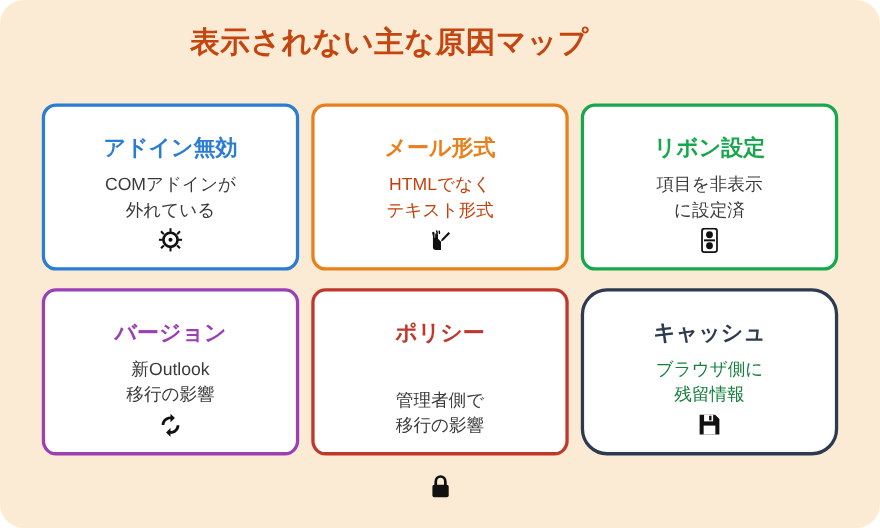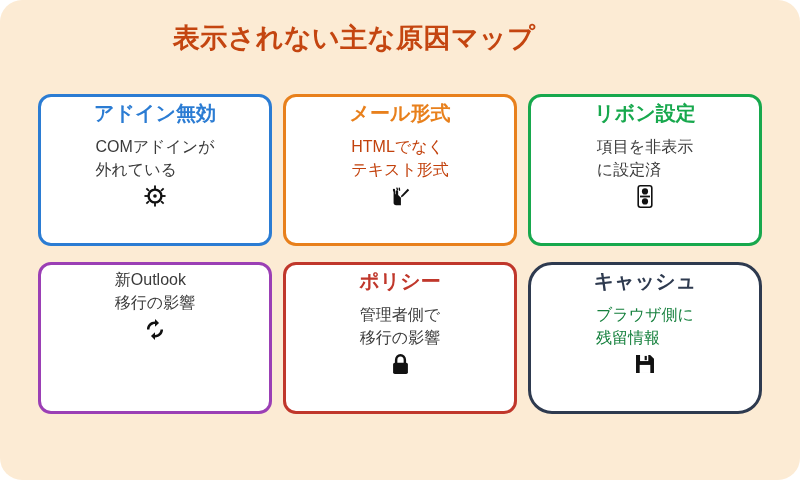"アドイン無効" .card { padding-top: 4px -> 26px }
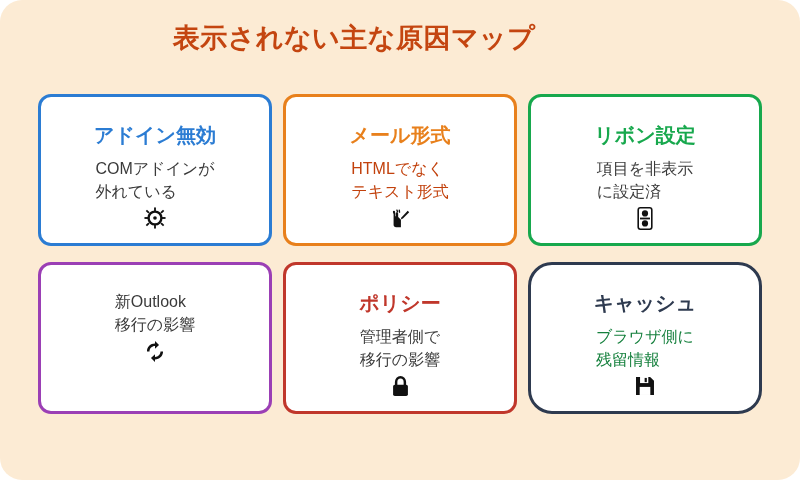"COMアドインが" .card-body { text-align: none -> center }
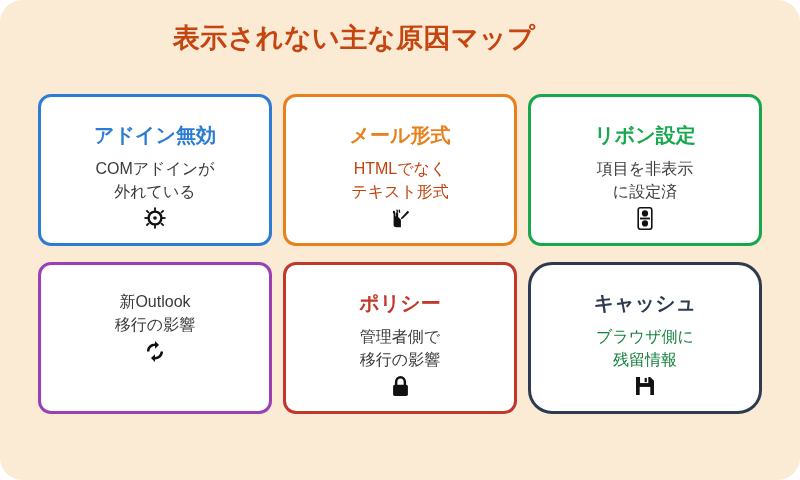"バージョン" div.card-title { html: none -> <div>バージョン</div> }
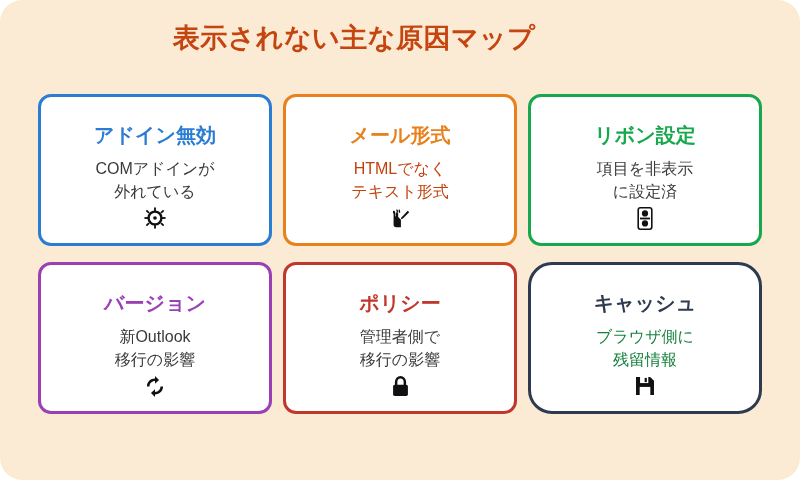"ポリシー" div.card { gap: none -> 28px }
